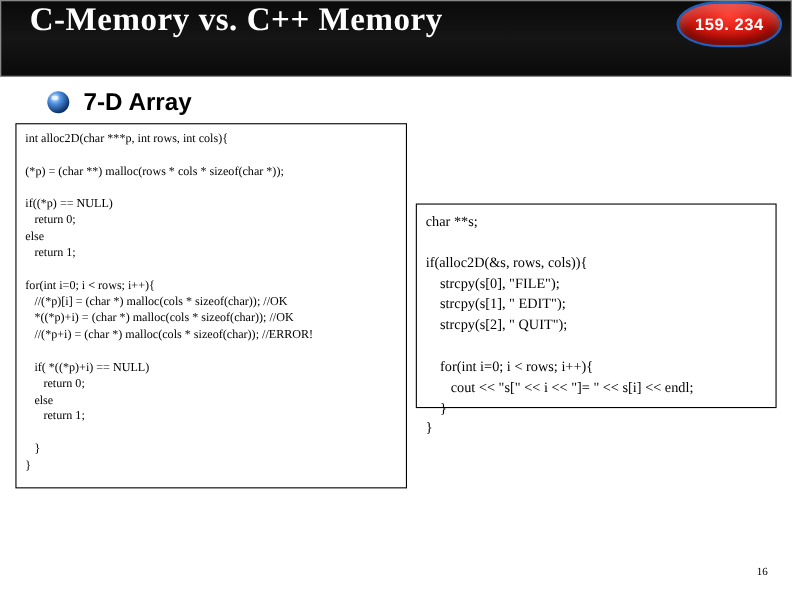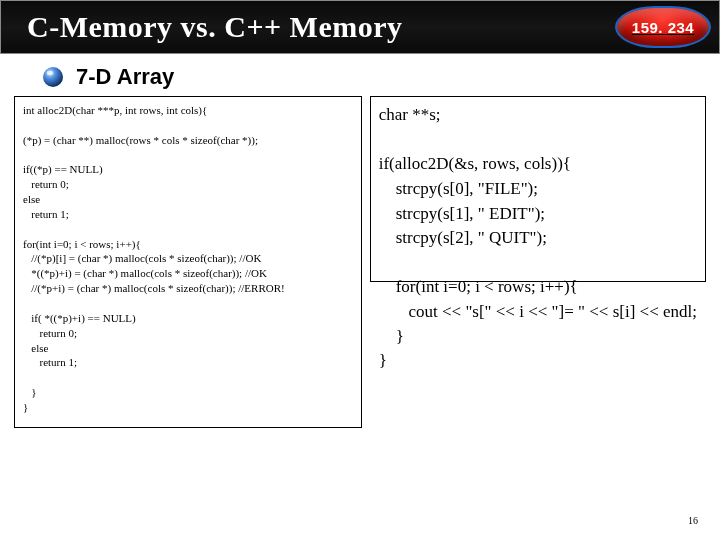"C-Memory vs. C++ Memory" .title-bar { align-items: center -> flex-start; height: 54px -> 70px }
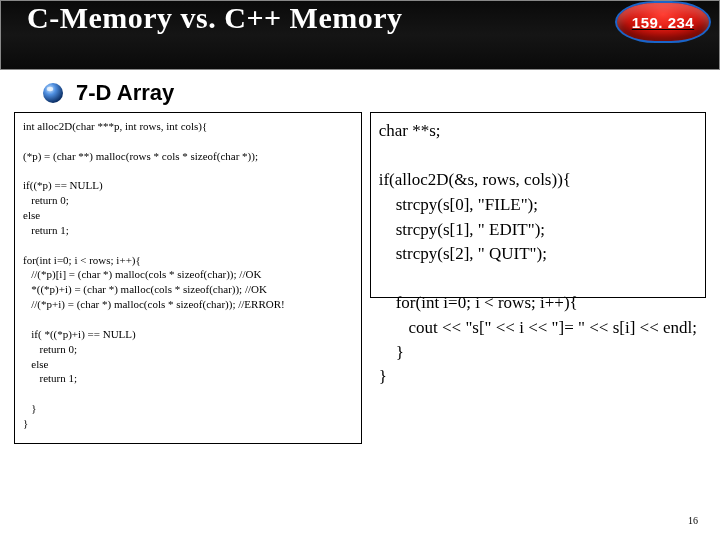"159. 234" .badge { text-decoration: underline -> none }
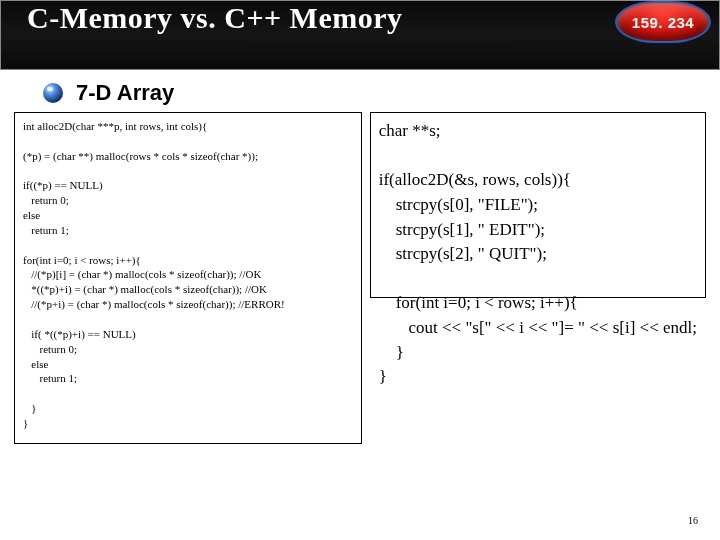"int alloc2D(char ***p, int rows," .panes { align-items: none -> center }
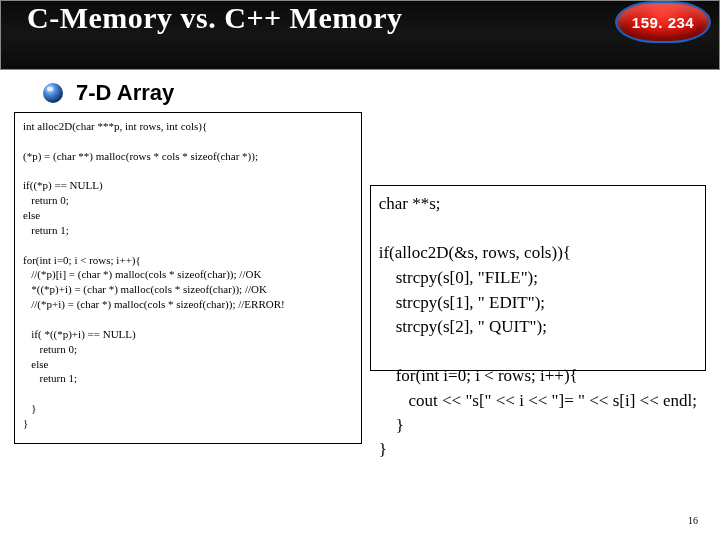"char **s;" .code-right { font-size: 17px -> 13px }
